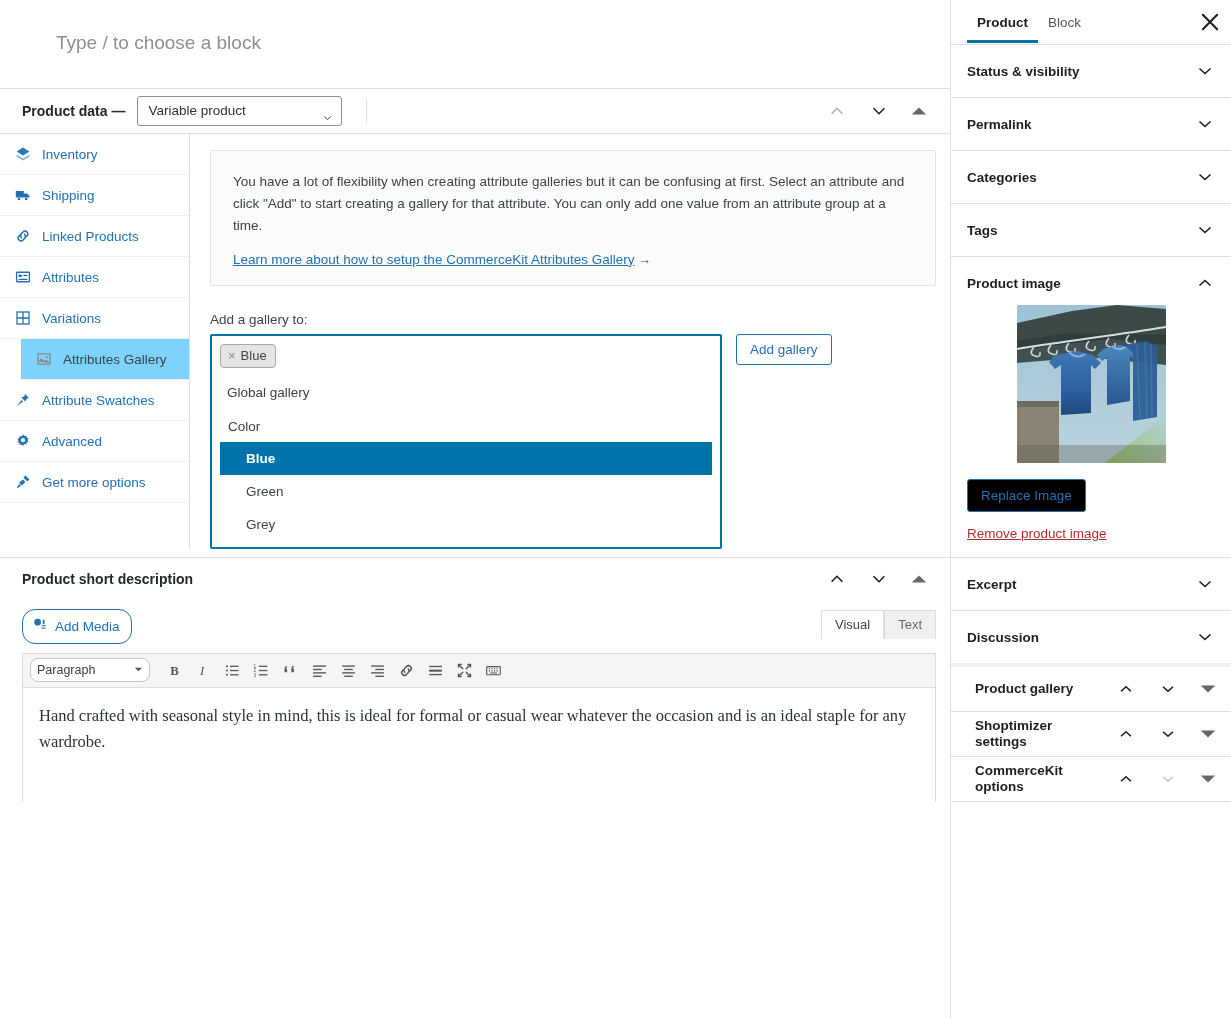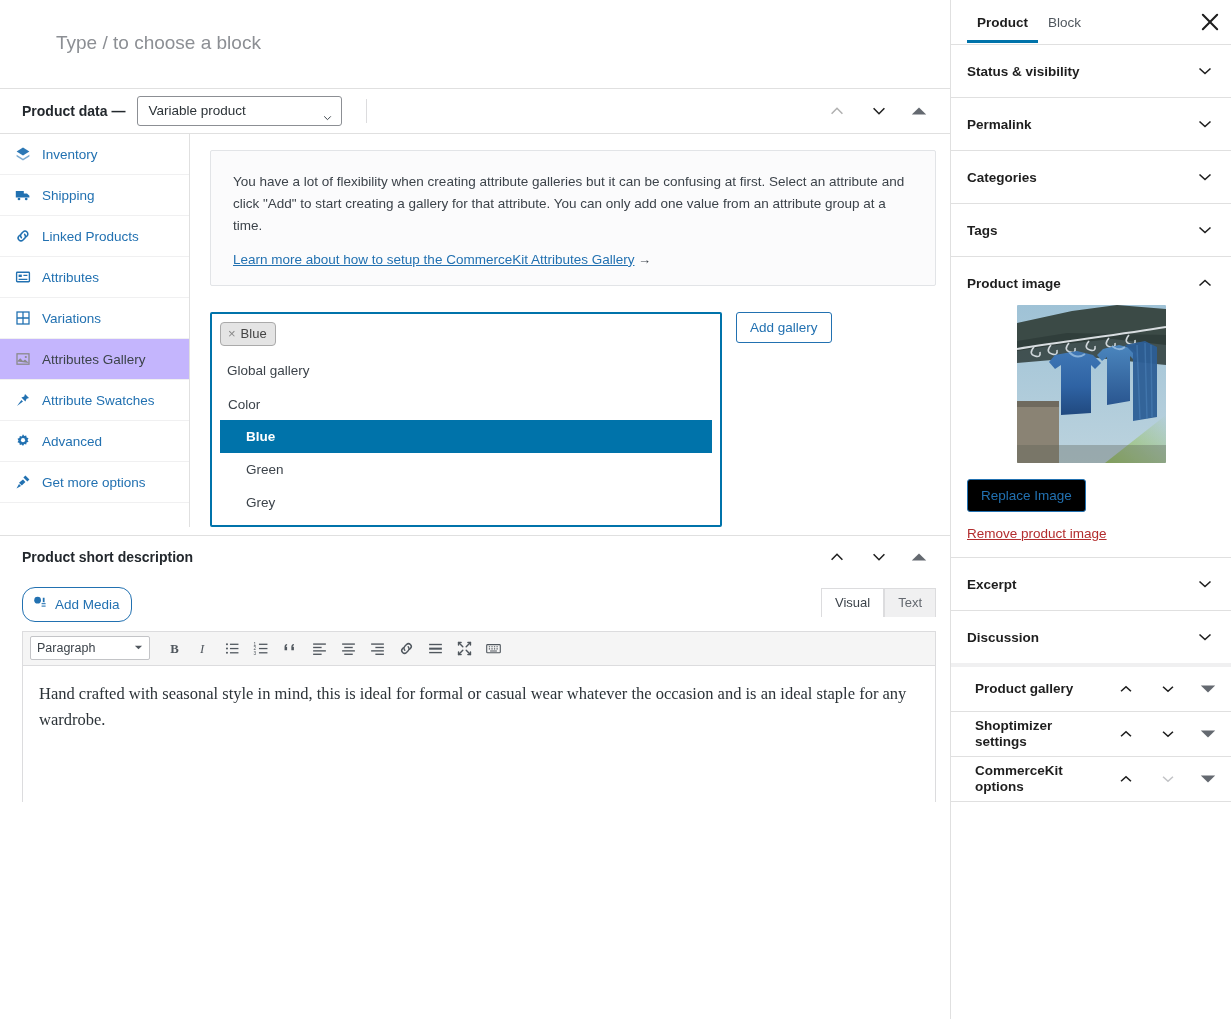"Add a gallery to:" div.field-label { html: none -> <div>Add a gallery to:</div> }
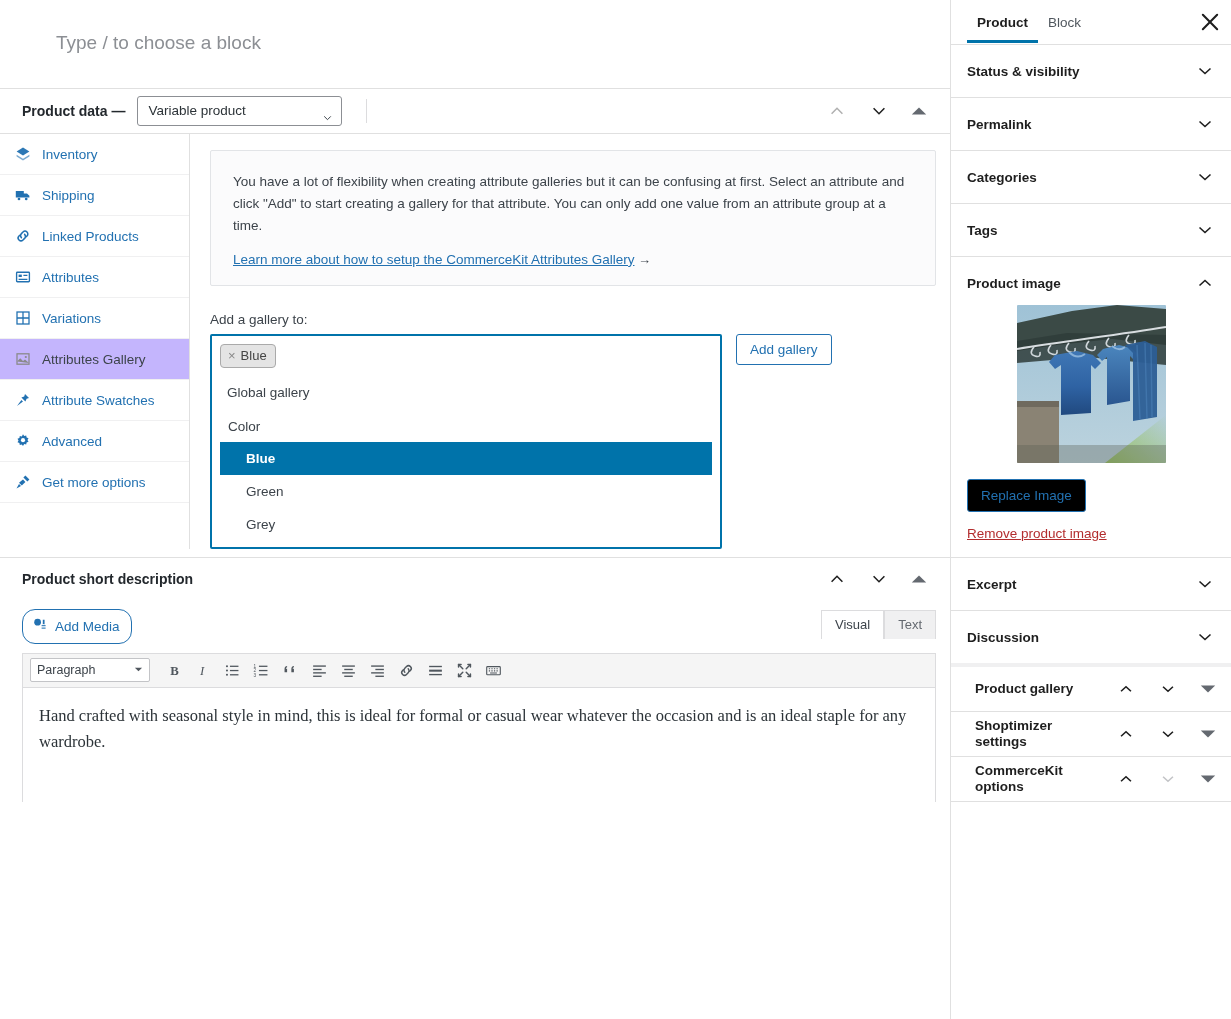"Attributes Gallery" .pd-tab.active { background: #c4b5fd -> #7dd3fc; margin-left: none -> 21px }
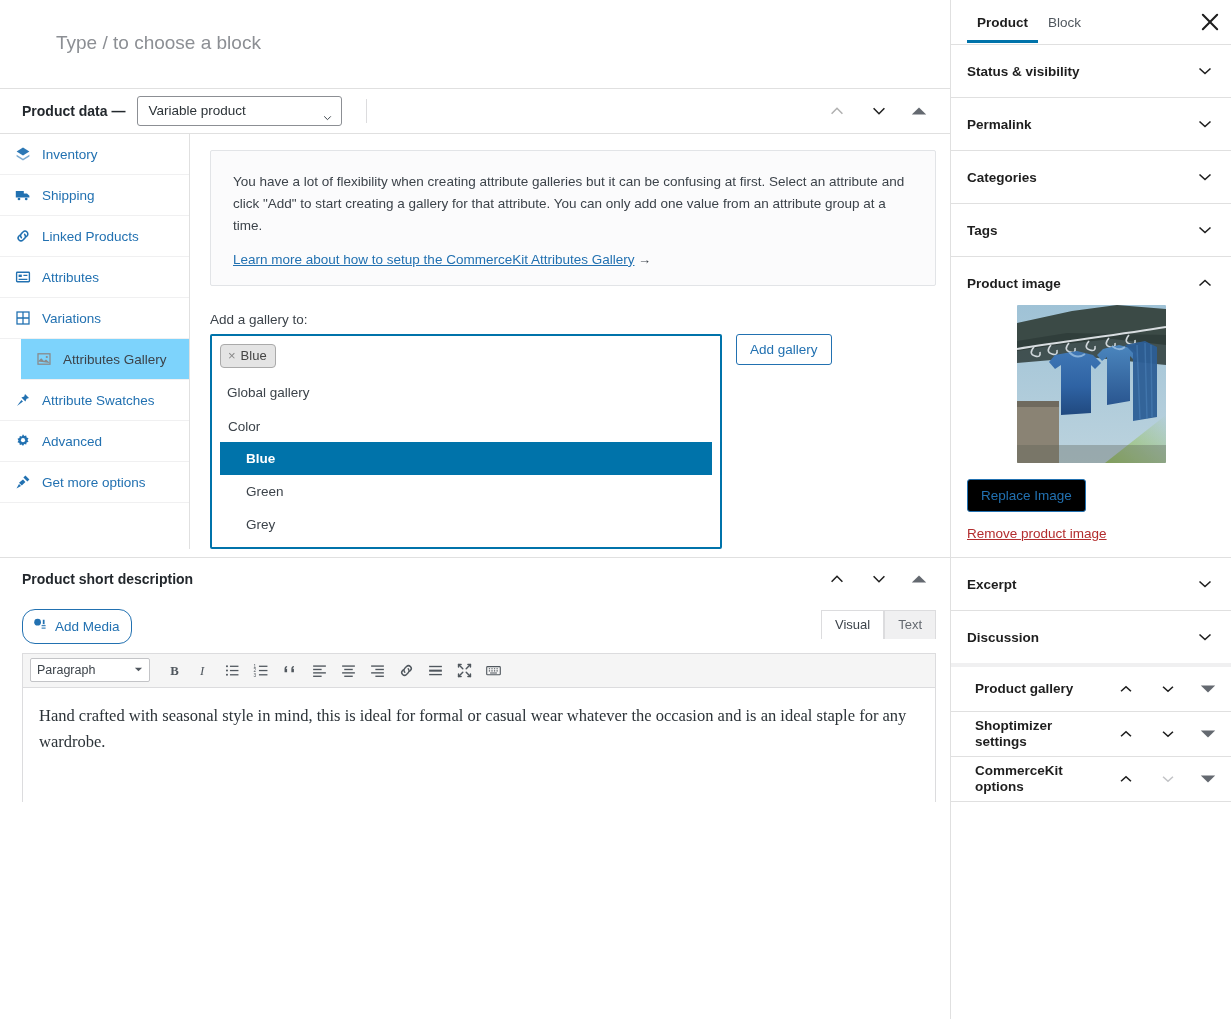"Paragraph" .para-select { border-radius: 2px -> 8px }
